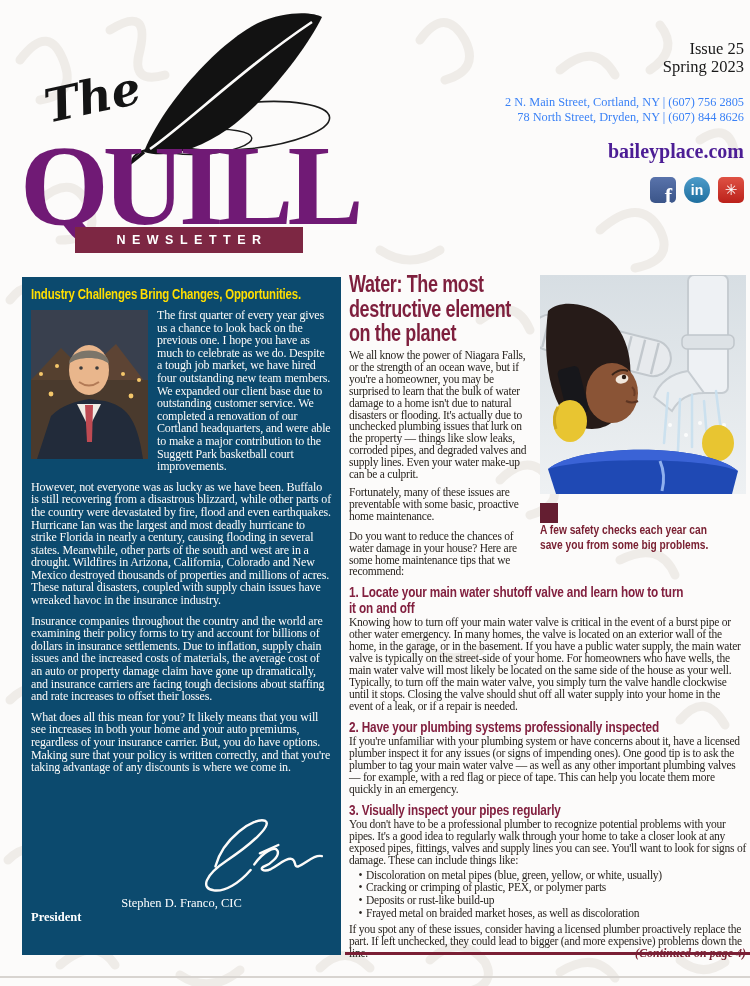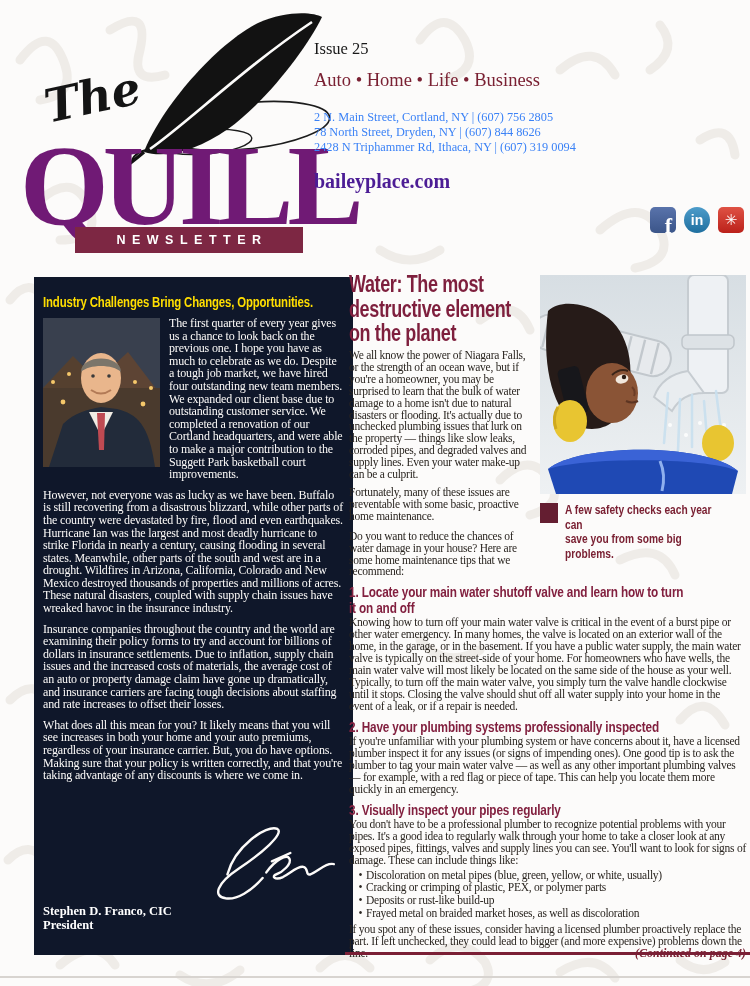"Issue 25" .header-right { text-align: none -> right }
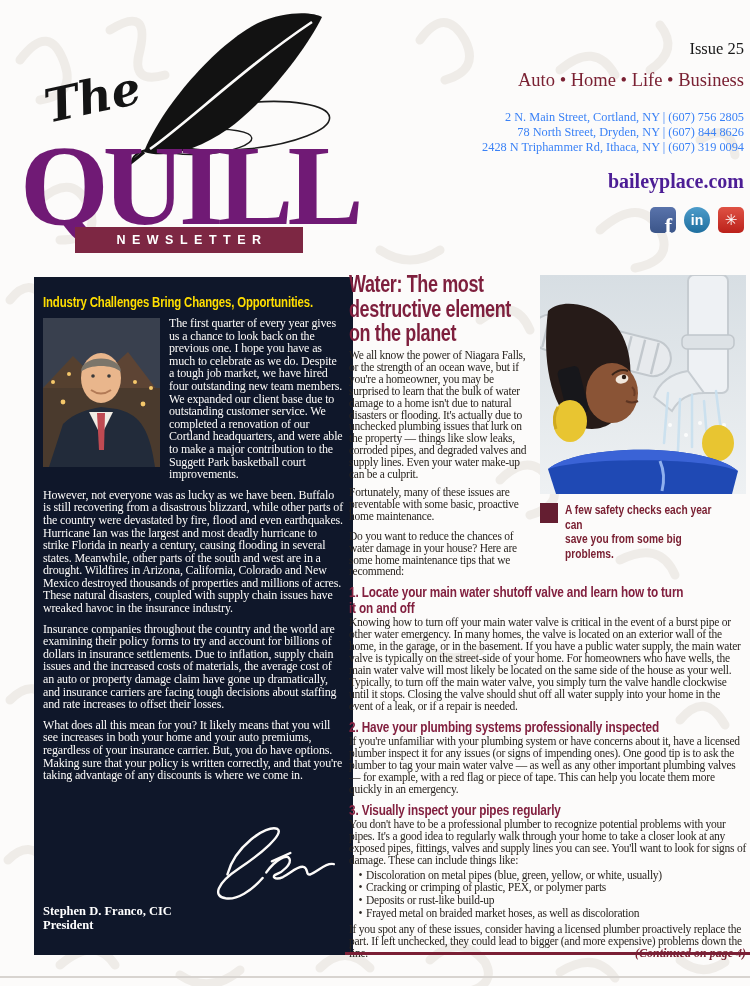"Spring 2023" div.issue-line { html: none -> <div>Spring 2023</div> }
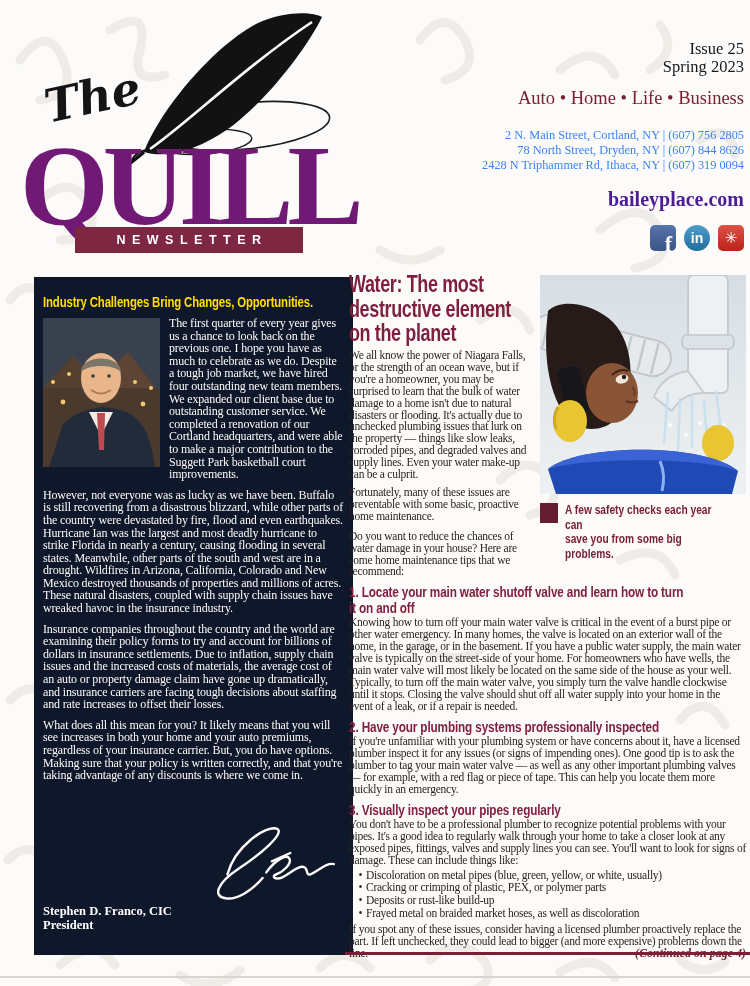"Auto • Home • Life" div.tagline { html: <div>Auto • Home • Life • Business</div> -> none }
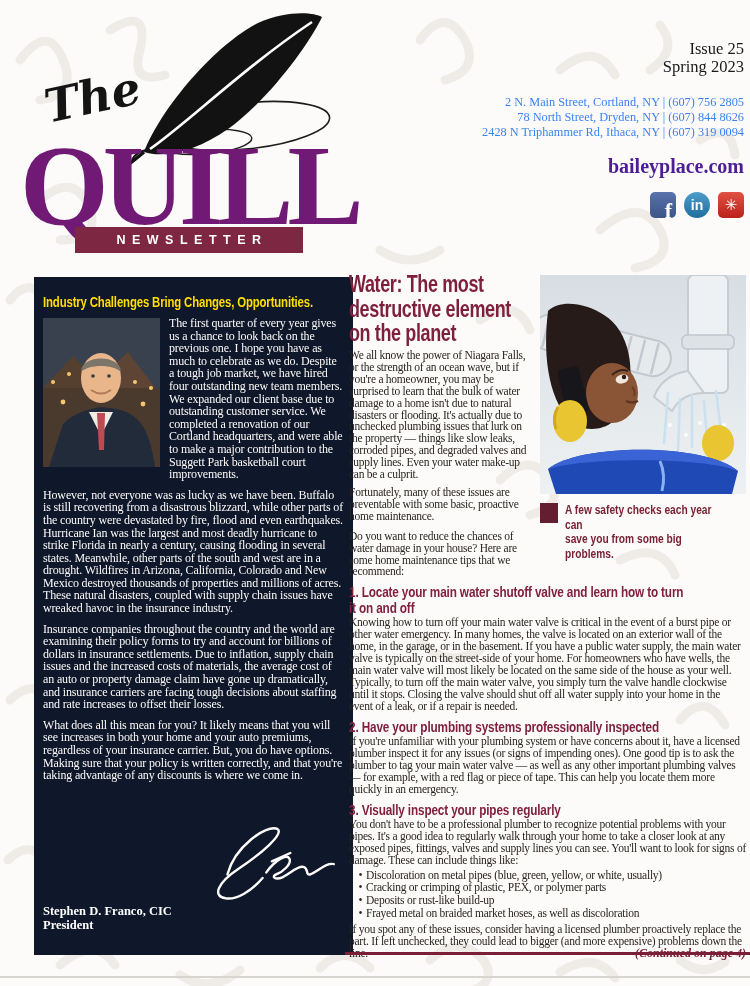"2428 N Triphammer Rd, Ithaca," div { html: <div>2428 N Triphammer Rd, Ithaca, NY | (607) 319 0094</div> -> none }
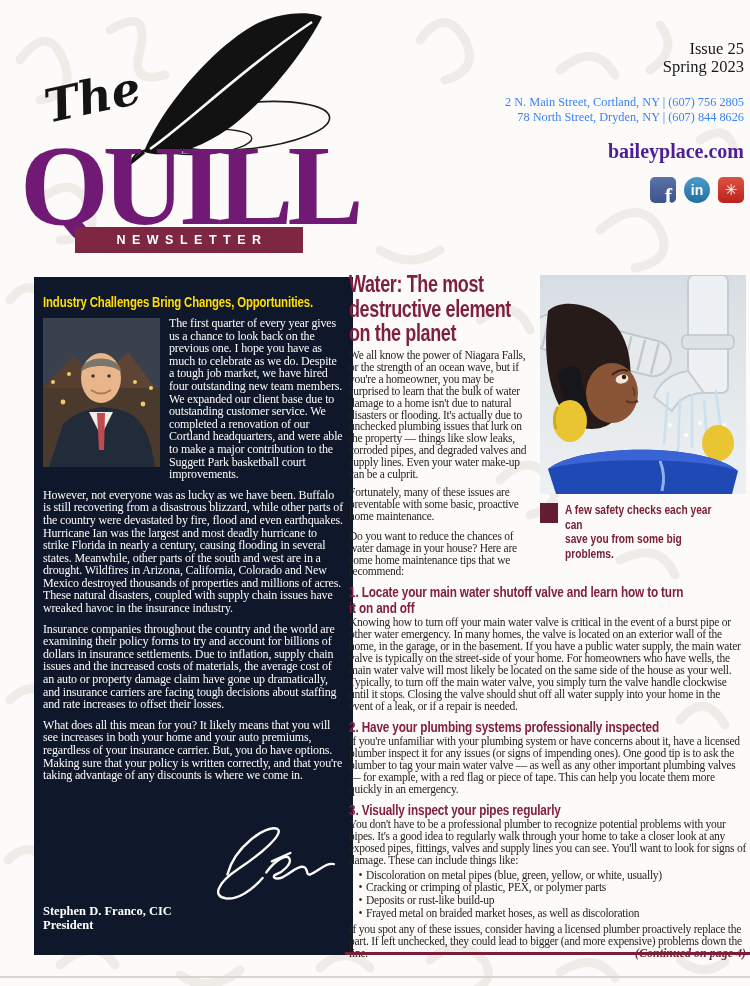"Industry Challenges Bring Changes," .left-box { background: #0f172a -> #0c4a6e; left: 34px -> 22px; padding: 16px 9px 6px -> 8px 9px 6px }
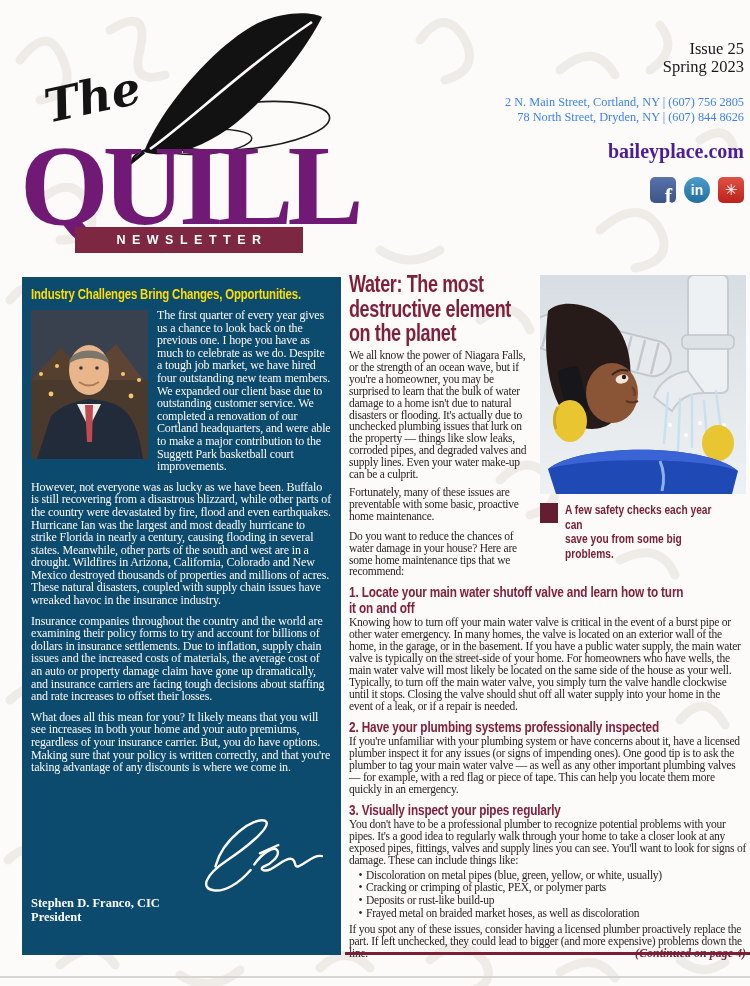"A few safety checks each" .caption-row { flex-direction: none -> column }
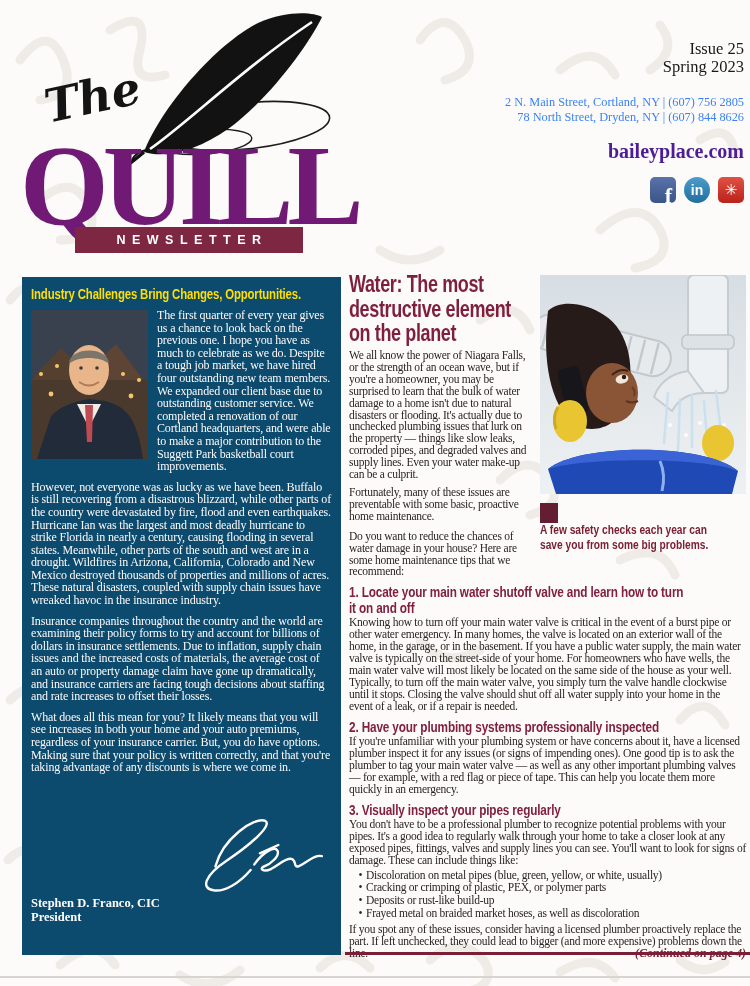"Stephen D. Franco, CIC" .signer-name { font-weight: bold -> normal; text-align: left -> center }
